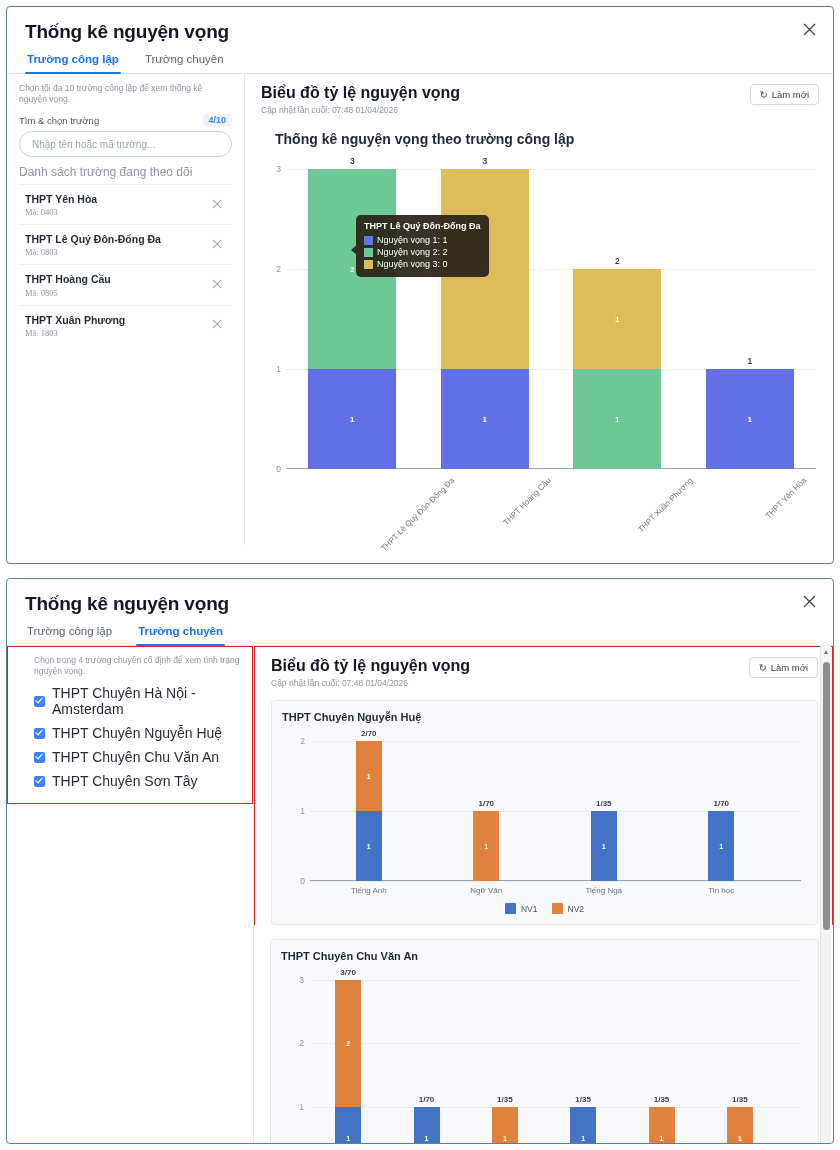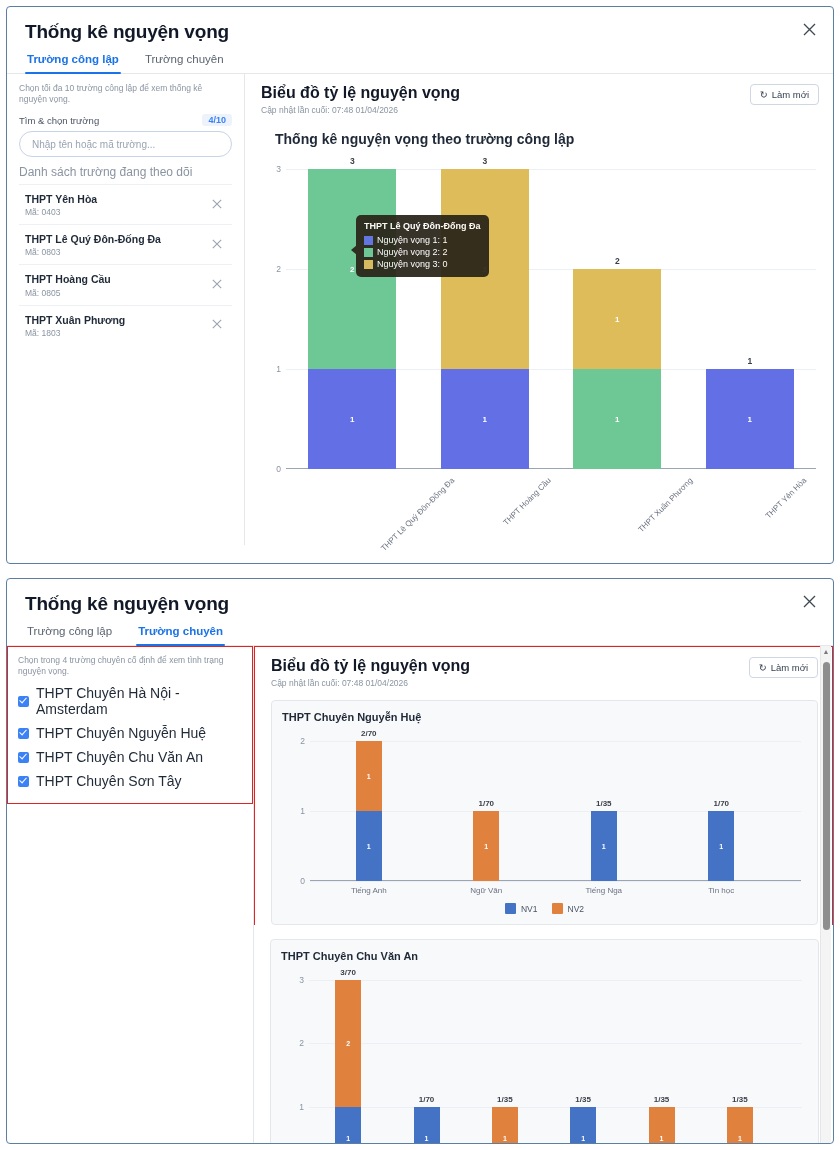"Mã: 0403" .school-code { font-family: none -> Liberation Serif, serif }
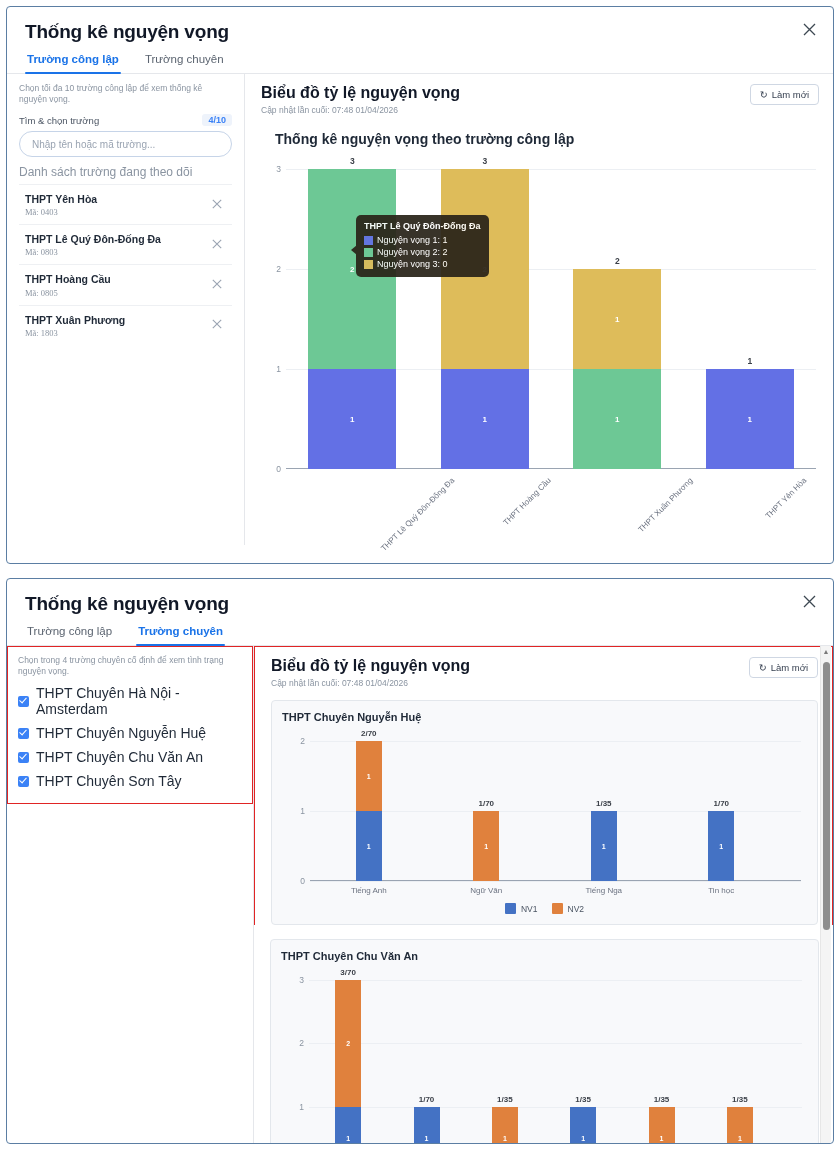"Chọn trong 4 trường chuyên" .chk-list { padding: 8px 10px 10px 10px -> 8px 10px 10px 26px }
